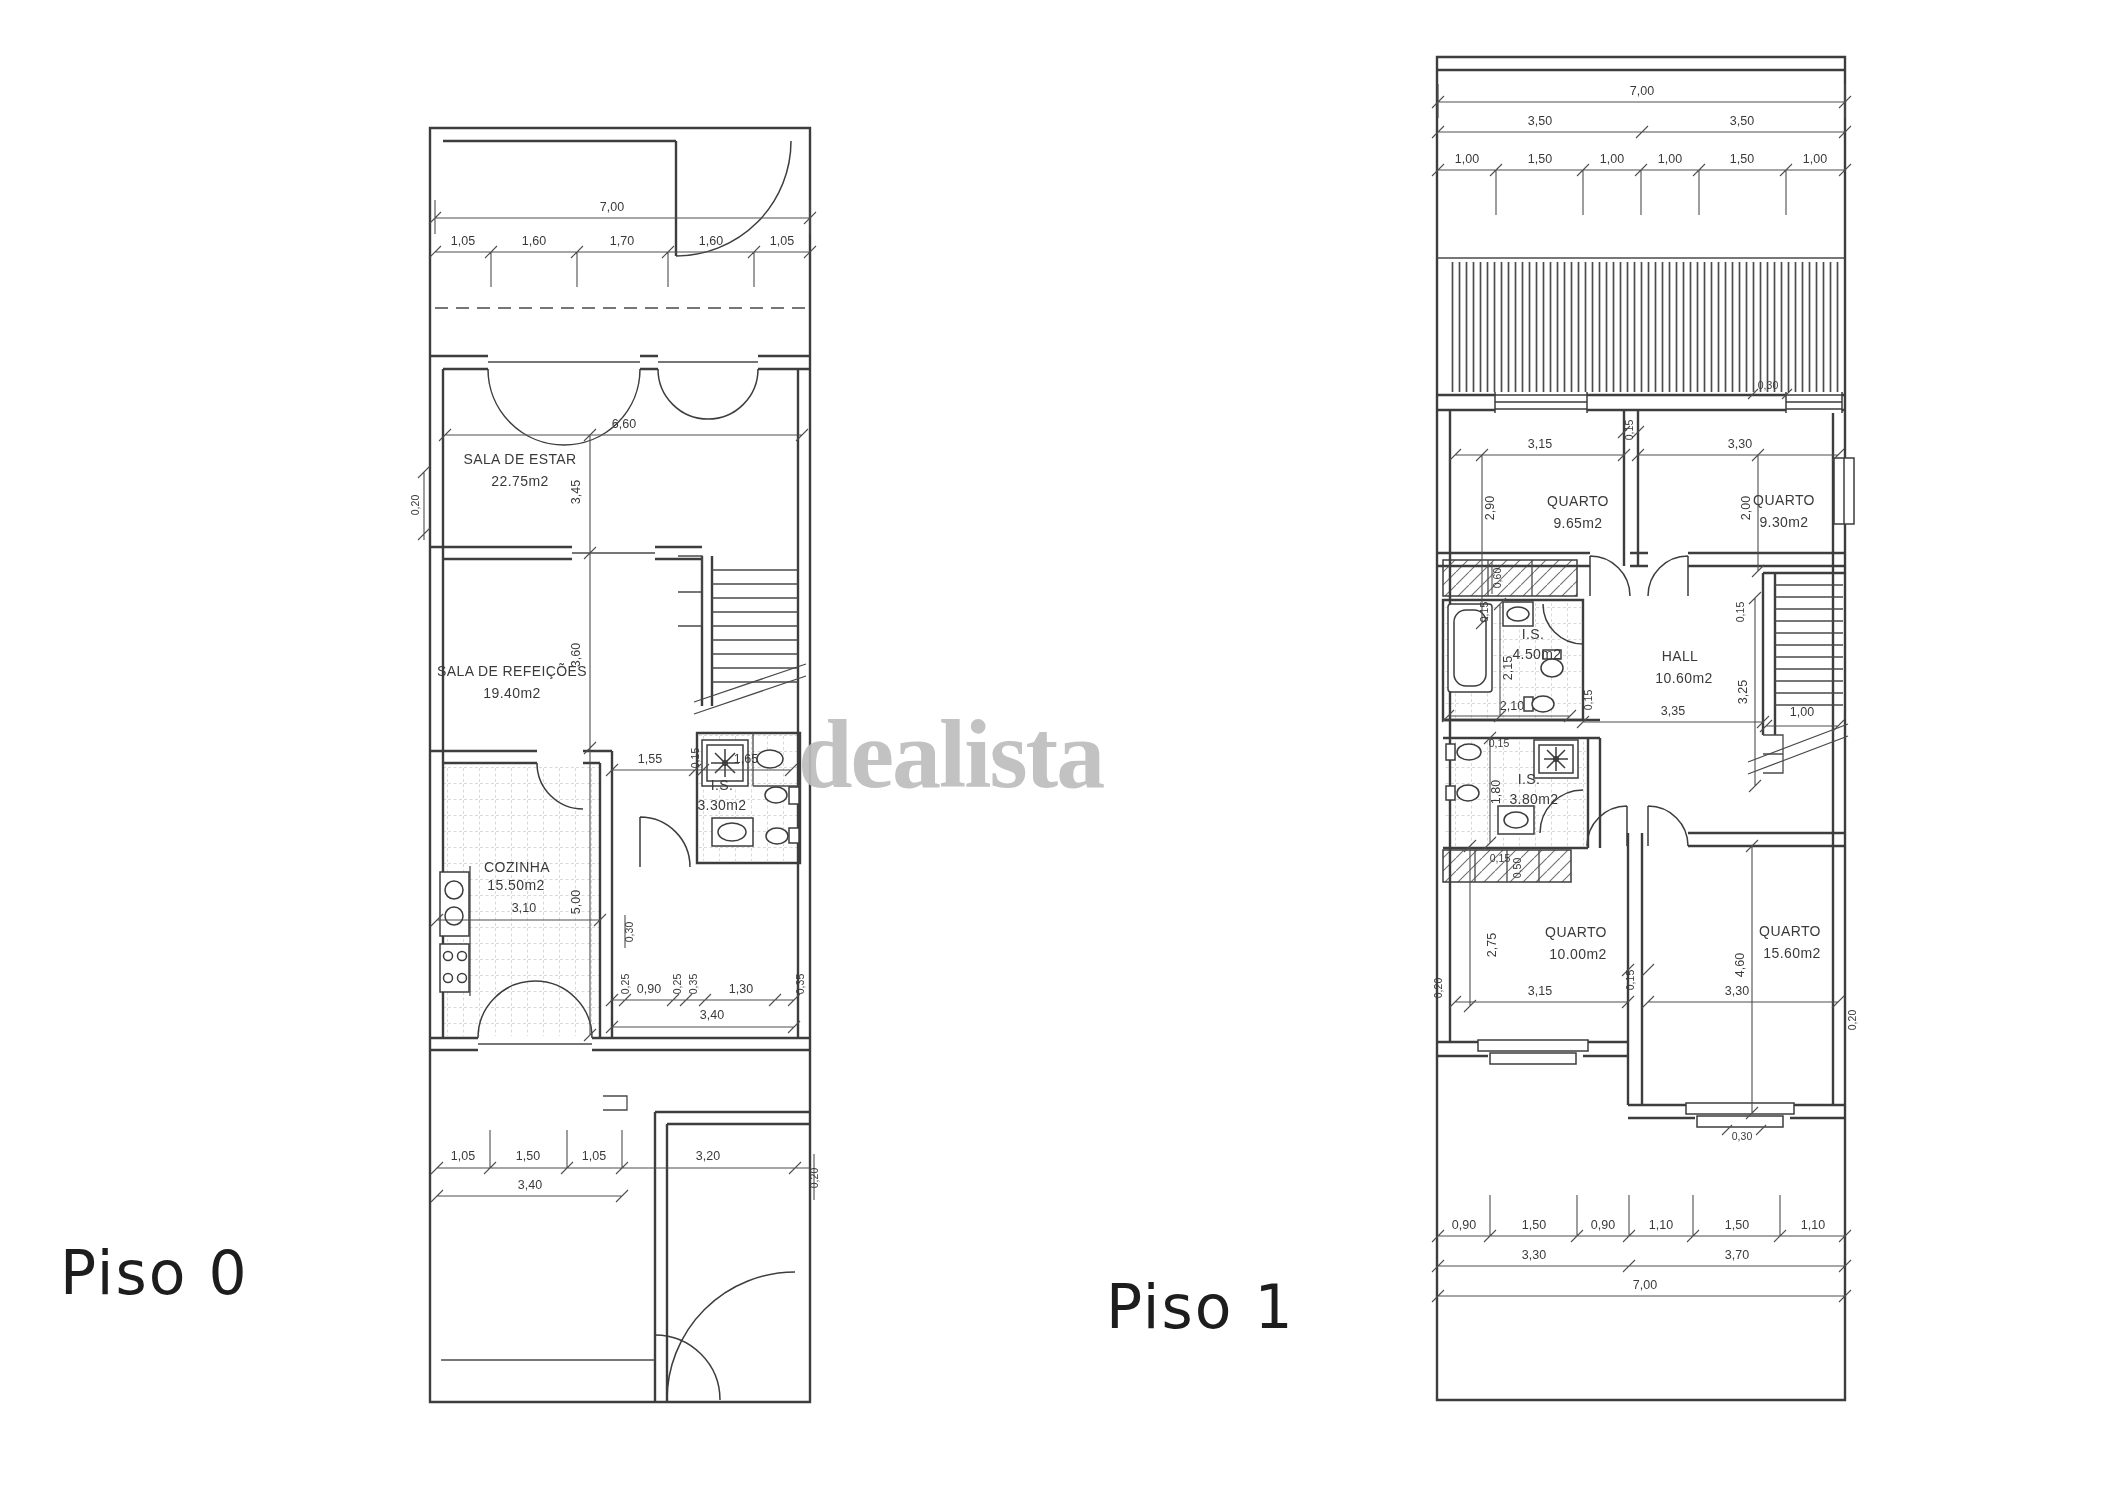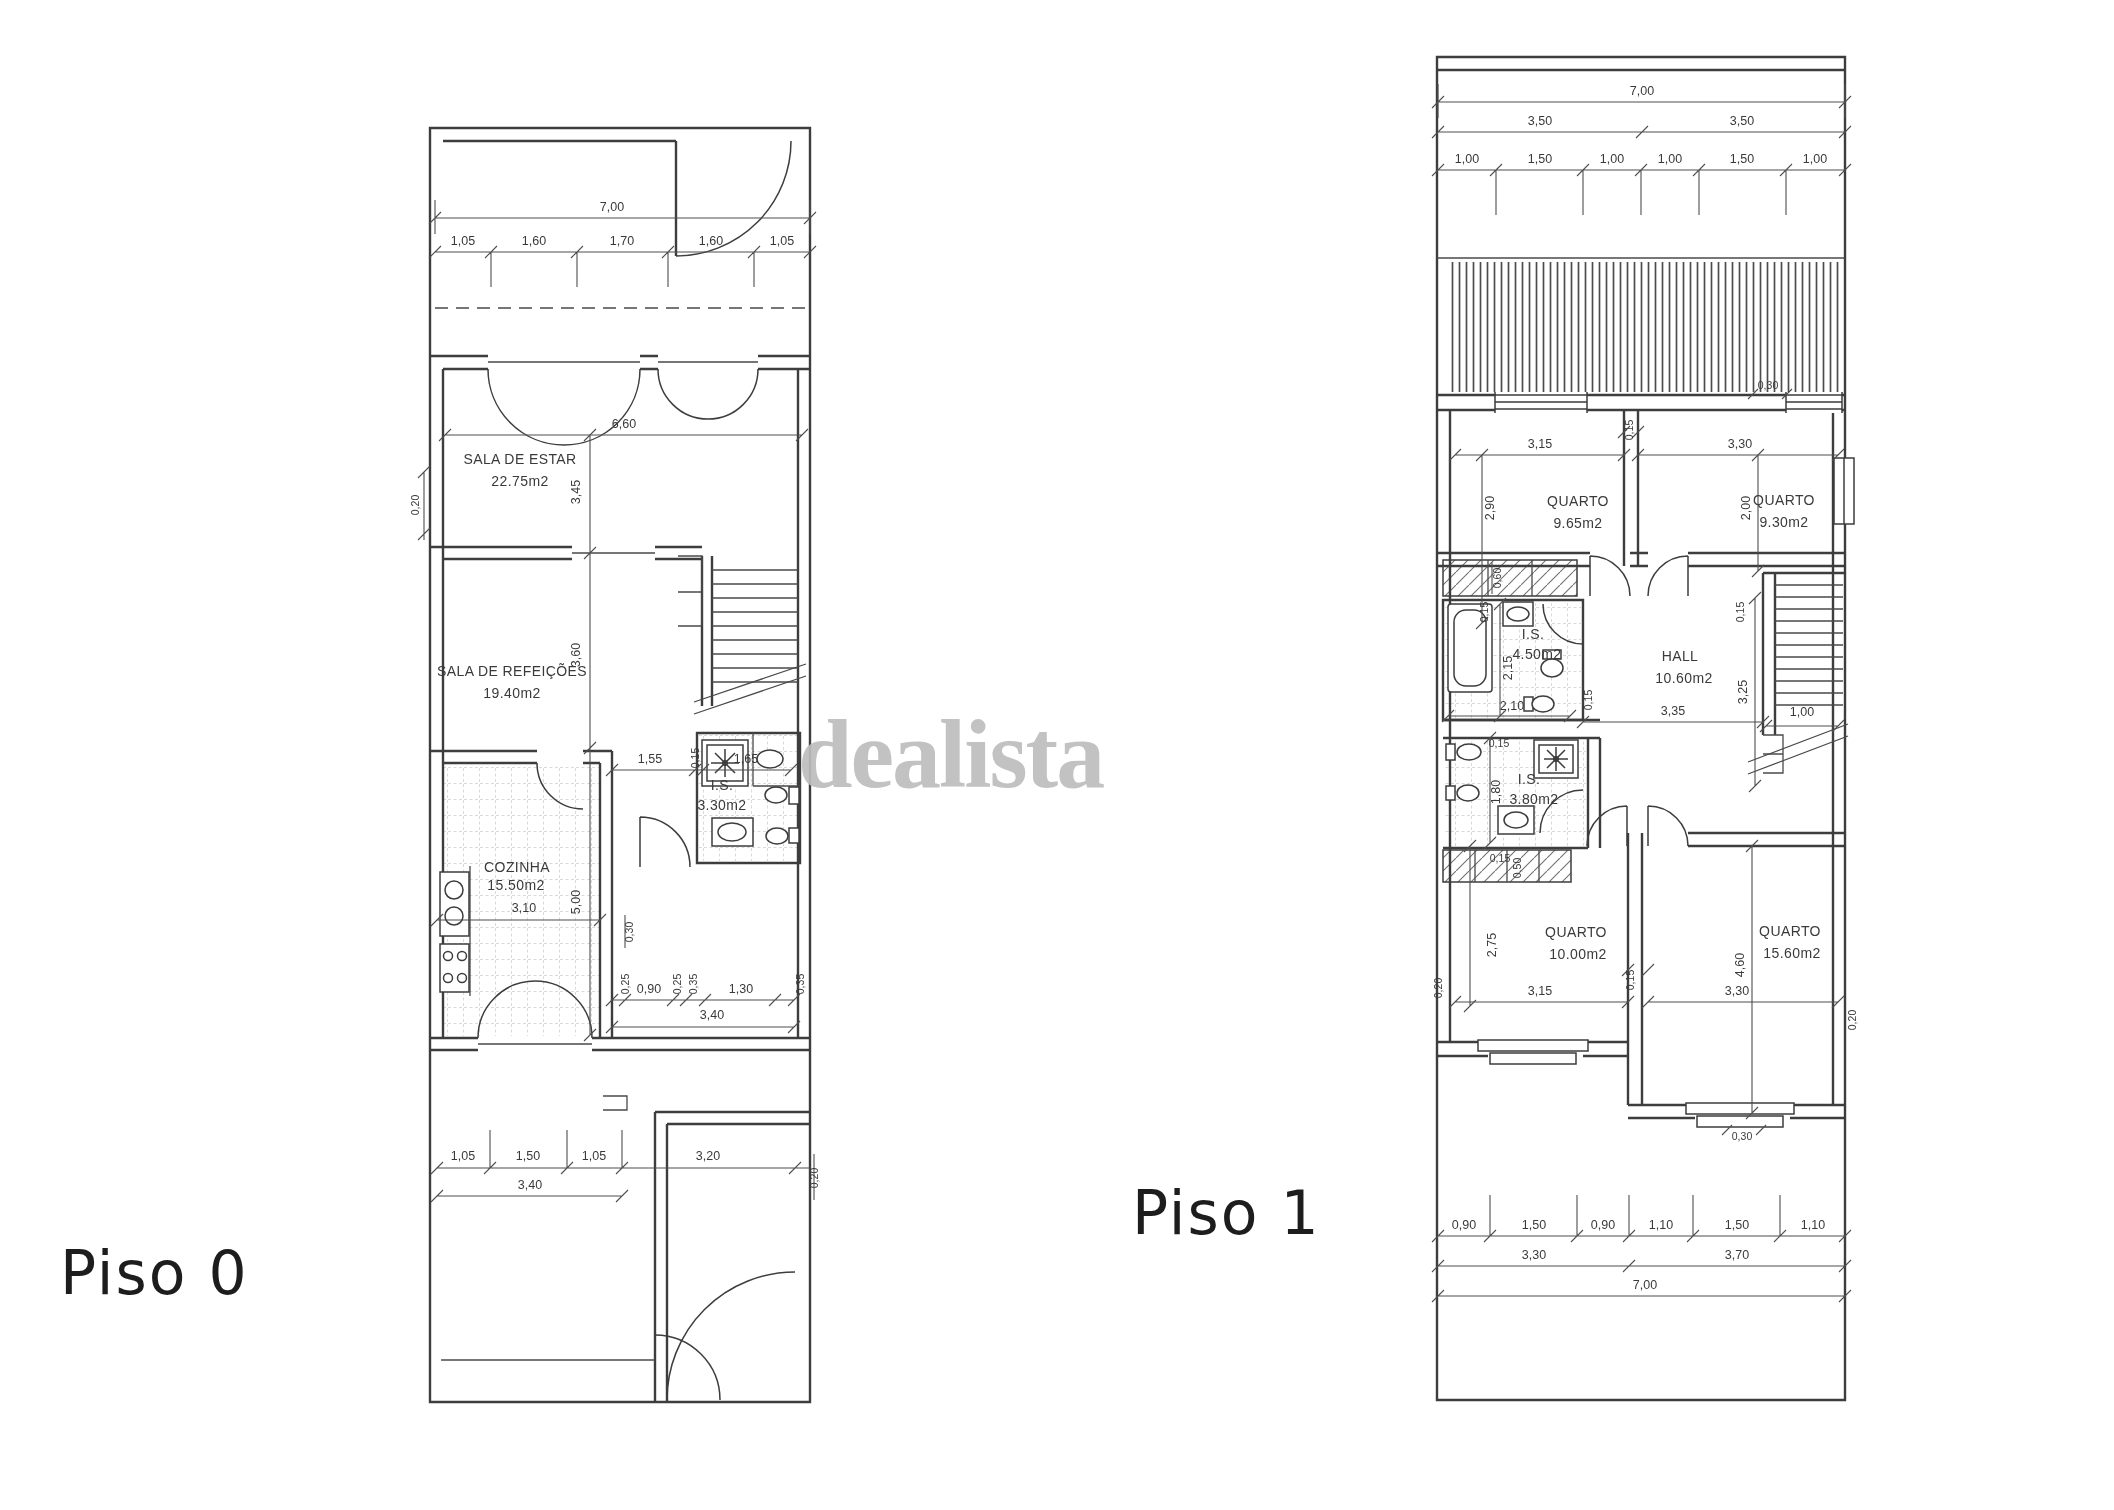"Piso 1" div.floor-label { margin-left: 26px -> none; top: 1178px -> 1272px }
